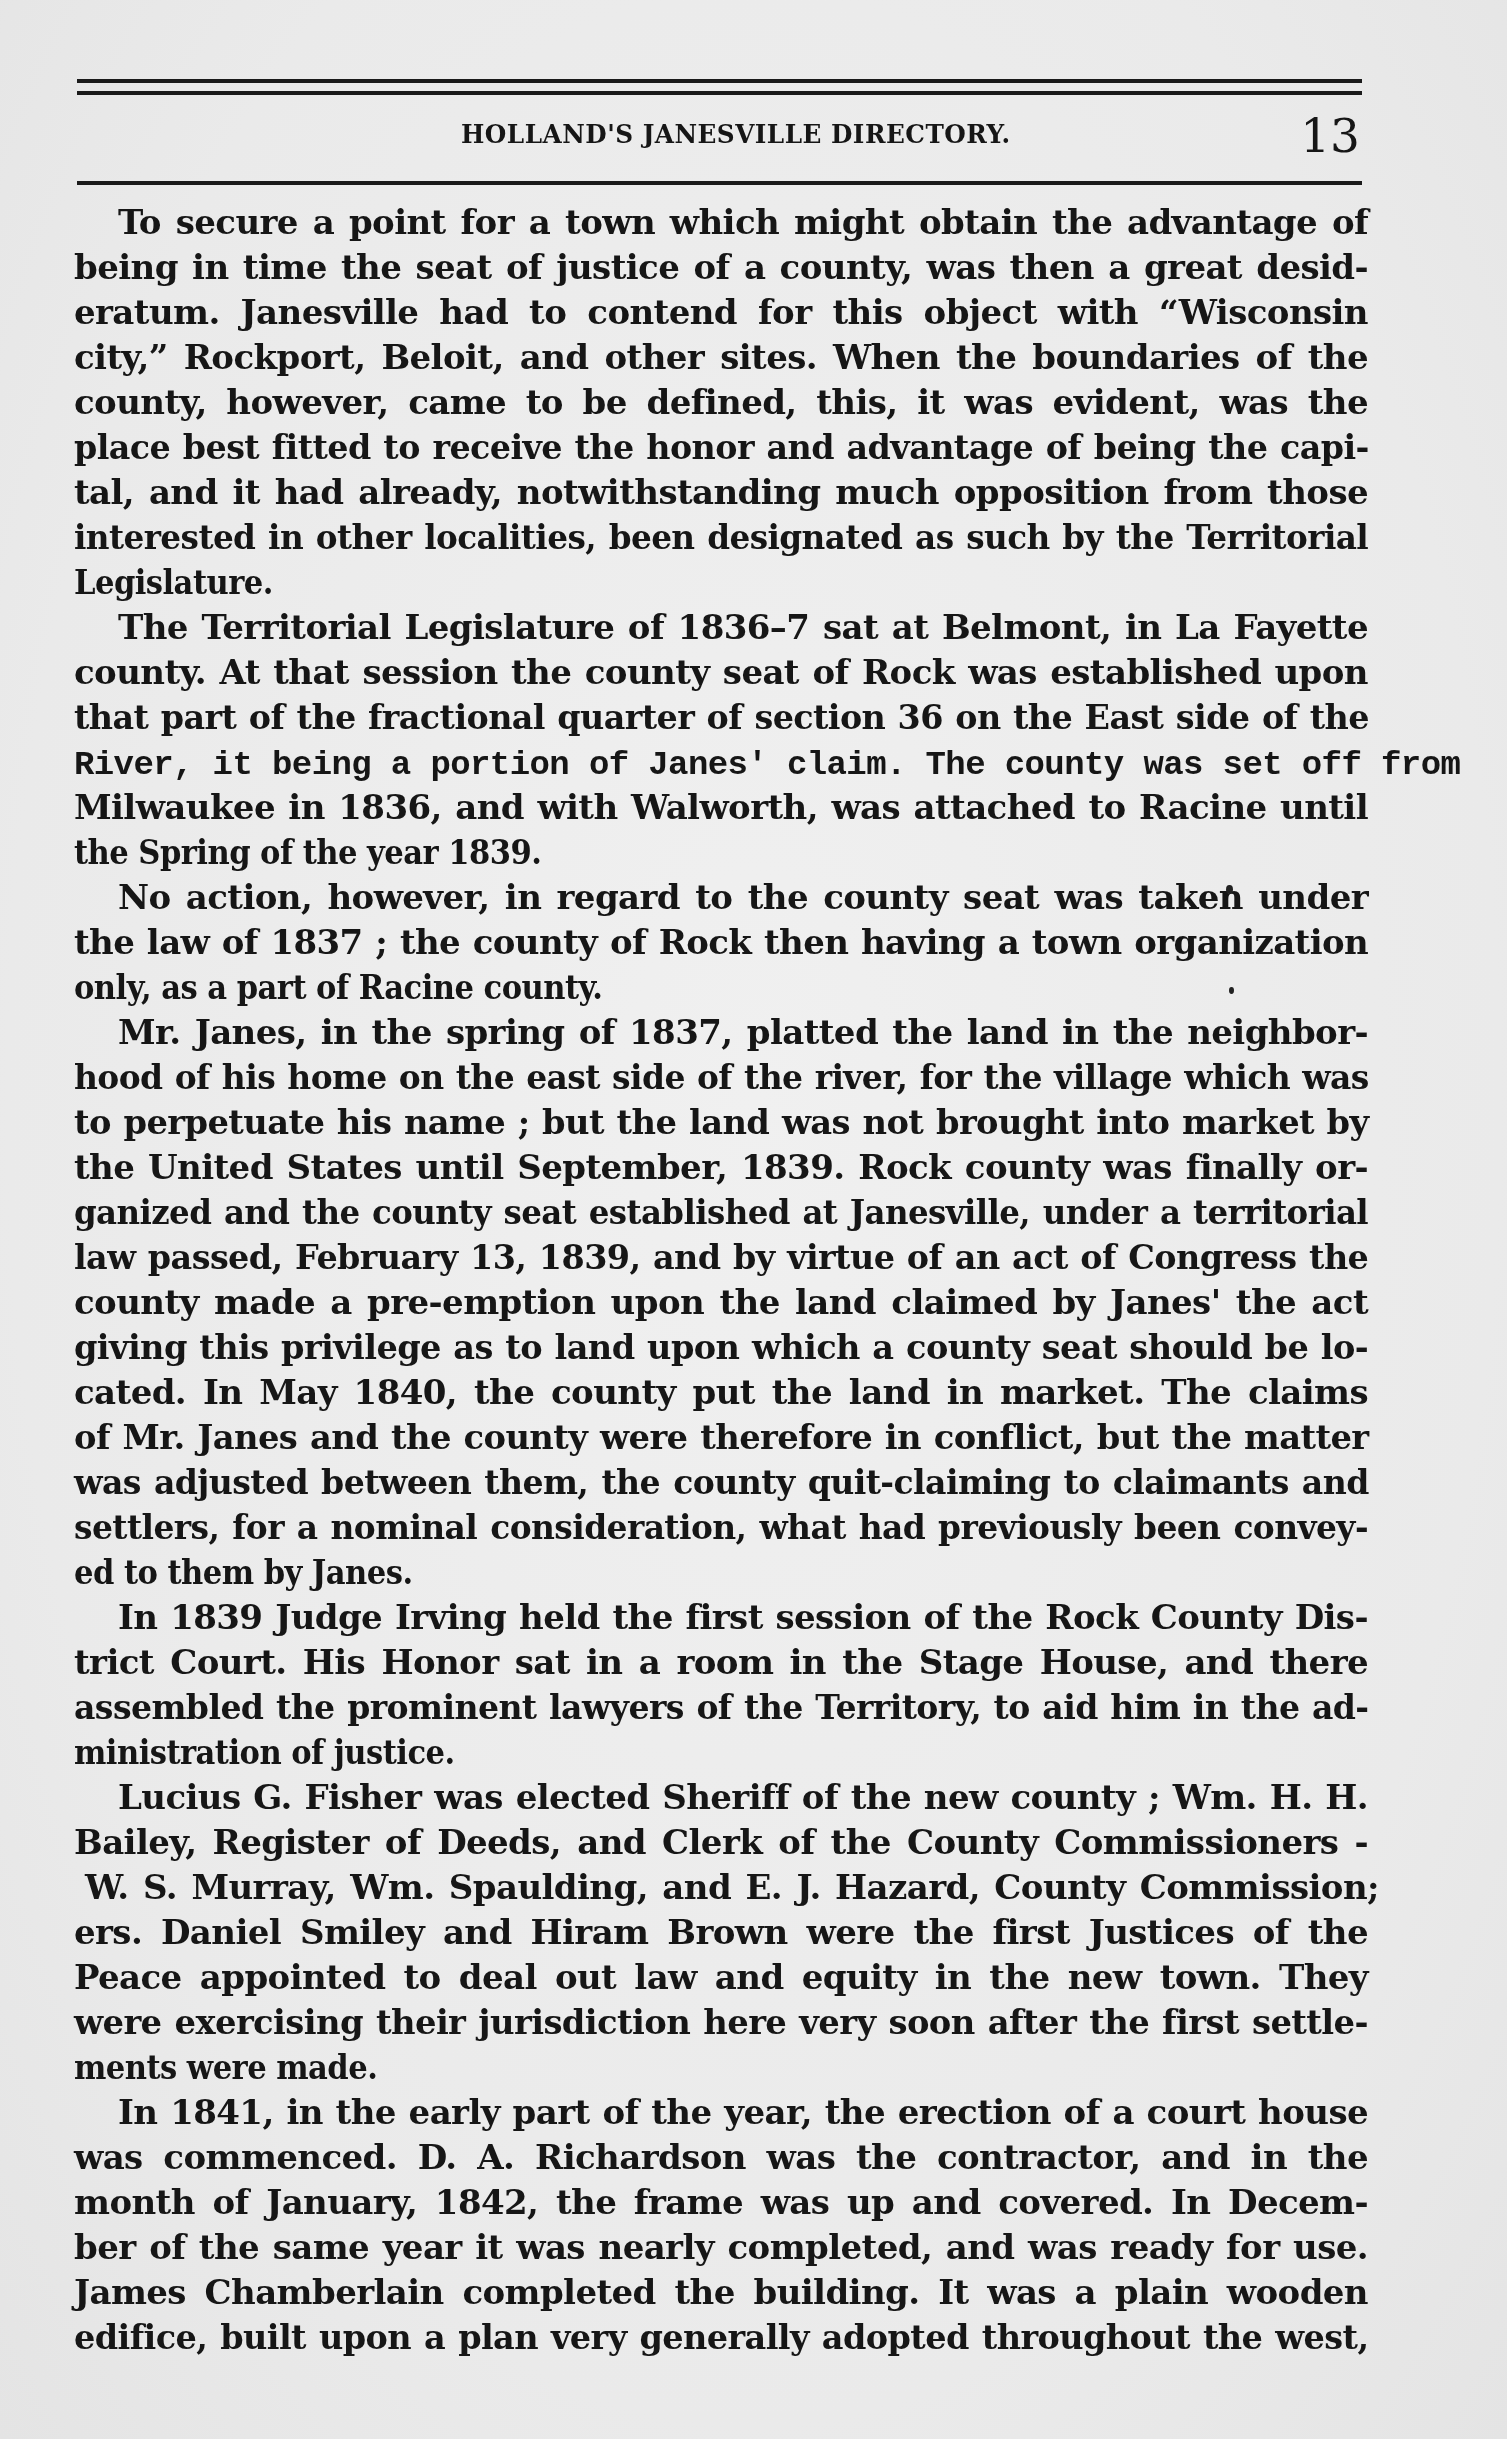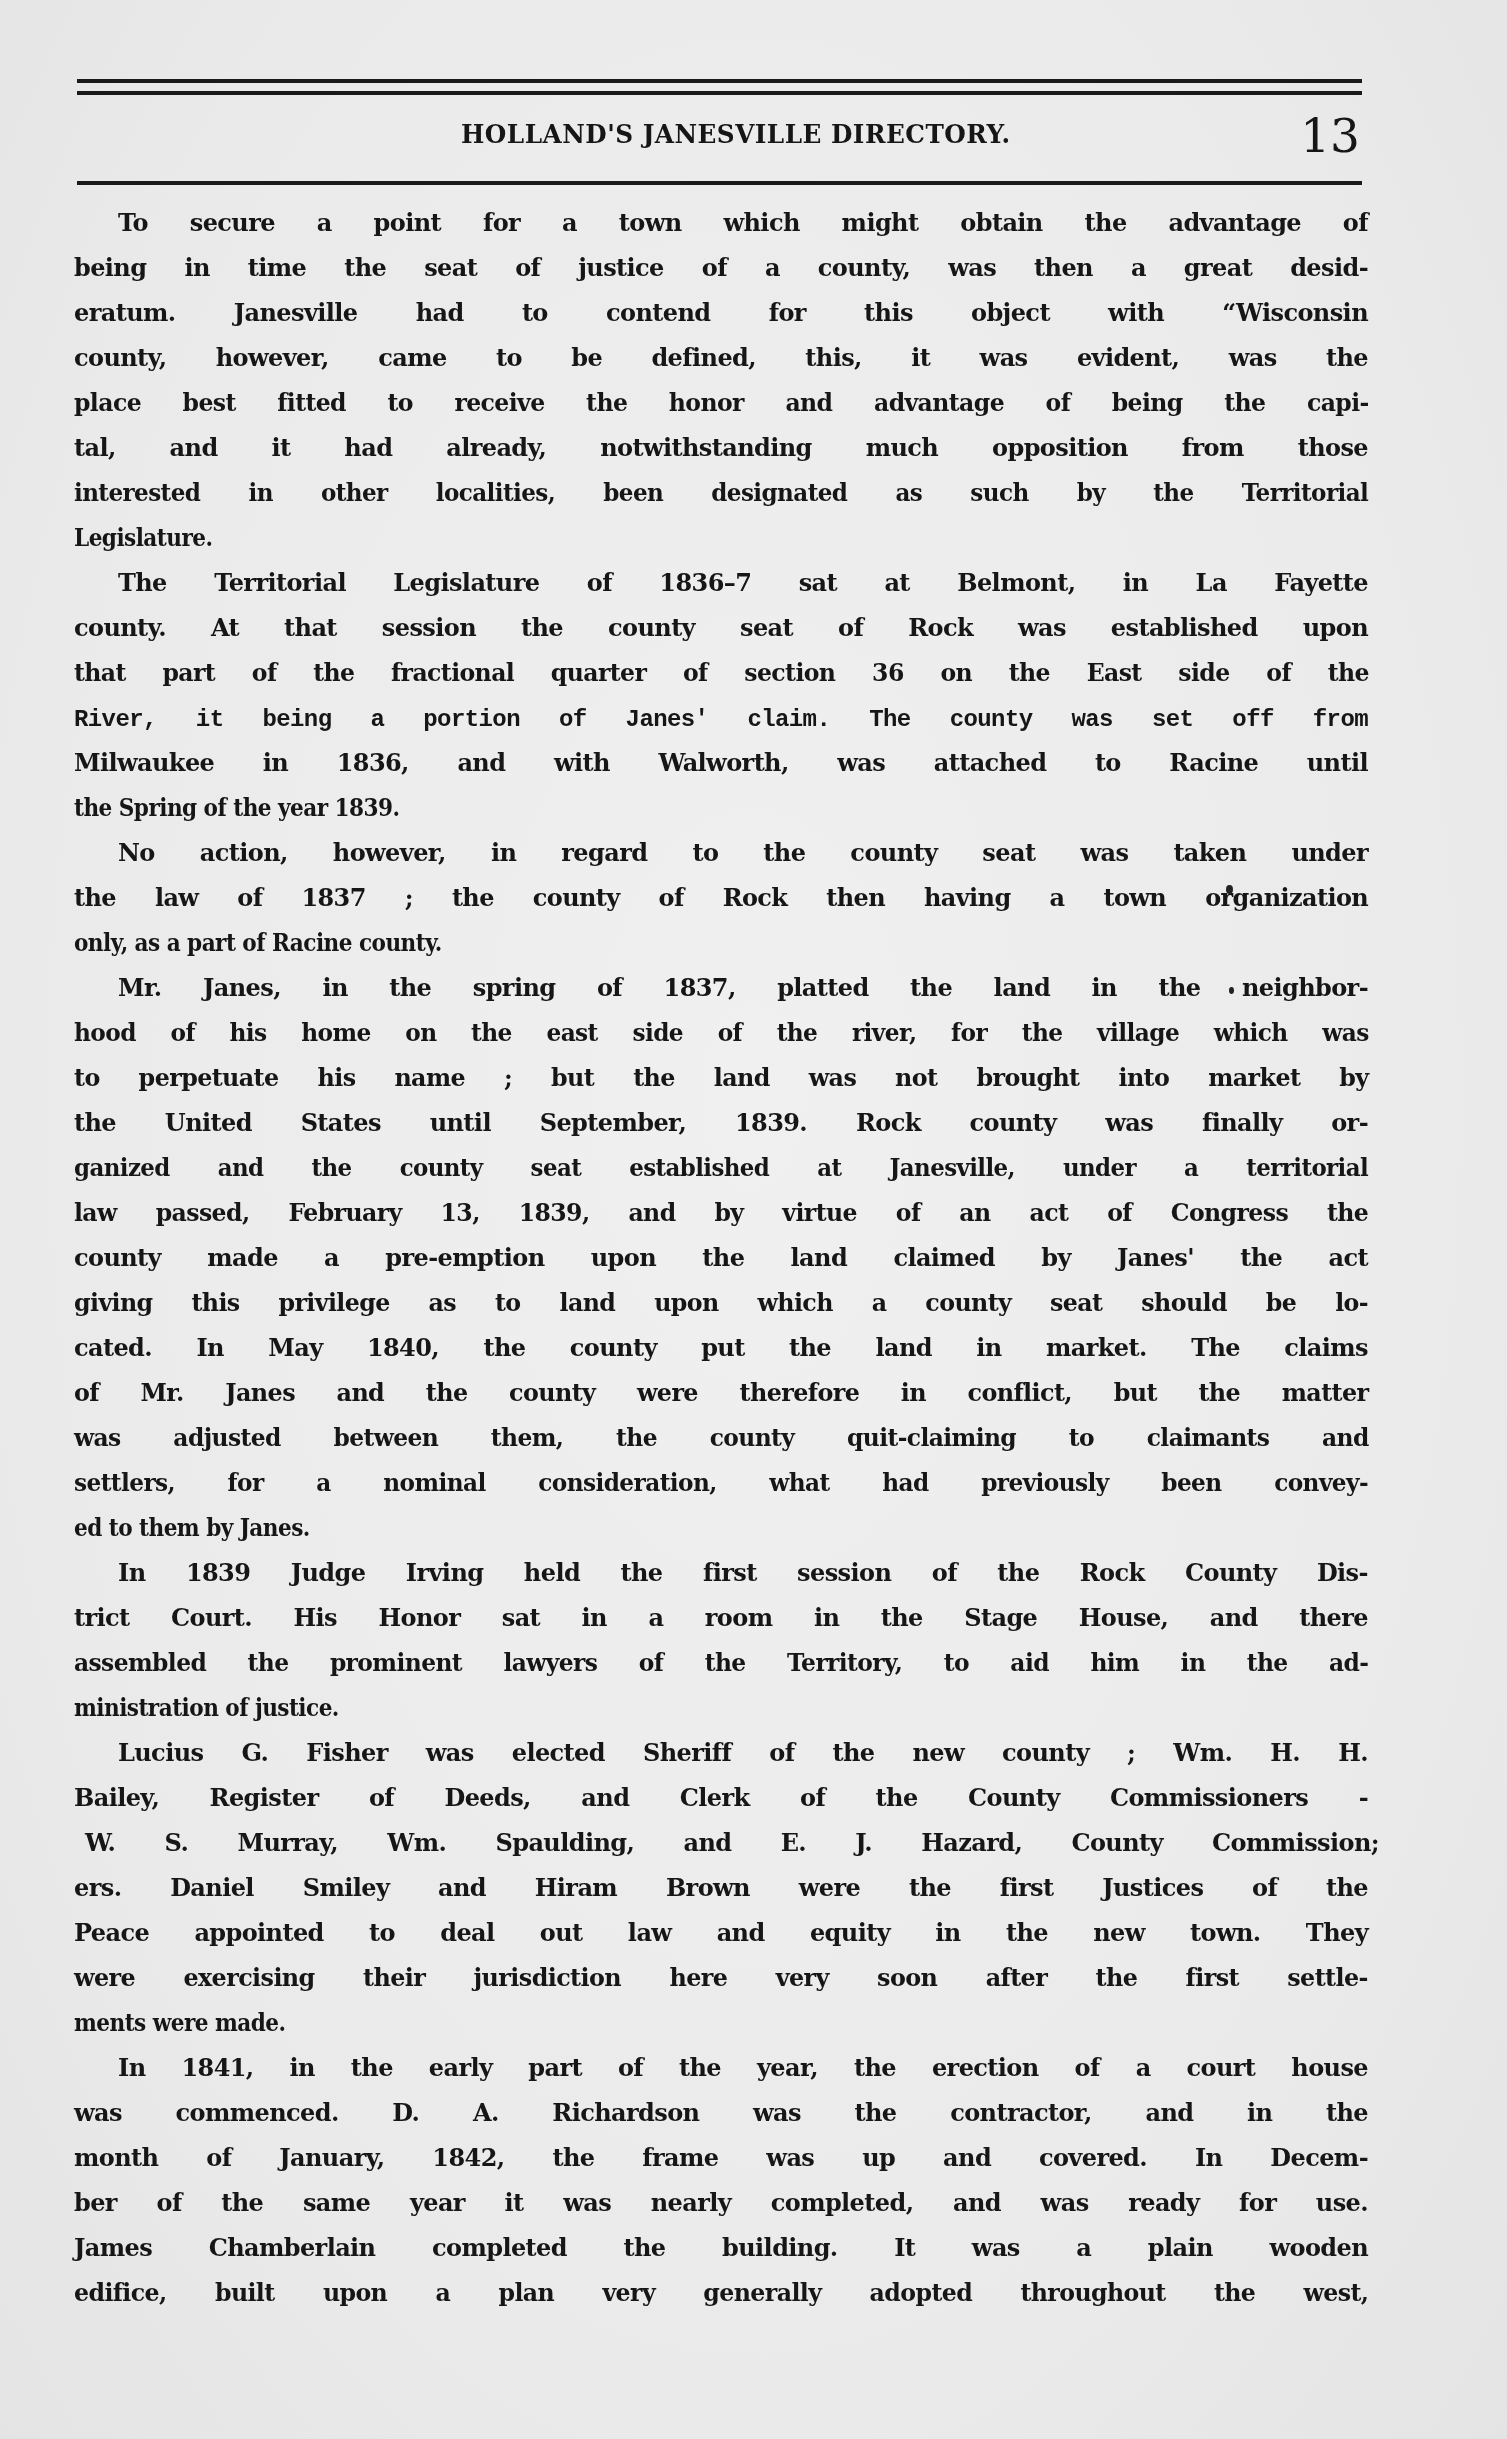"To secure a point for" .line { font-size: 24px -> 34px }
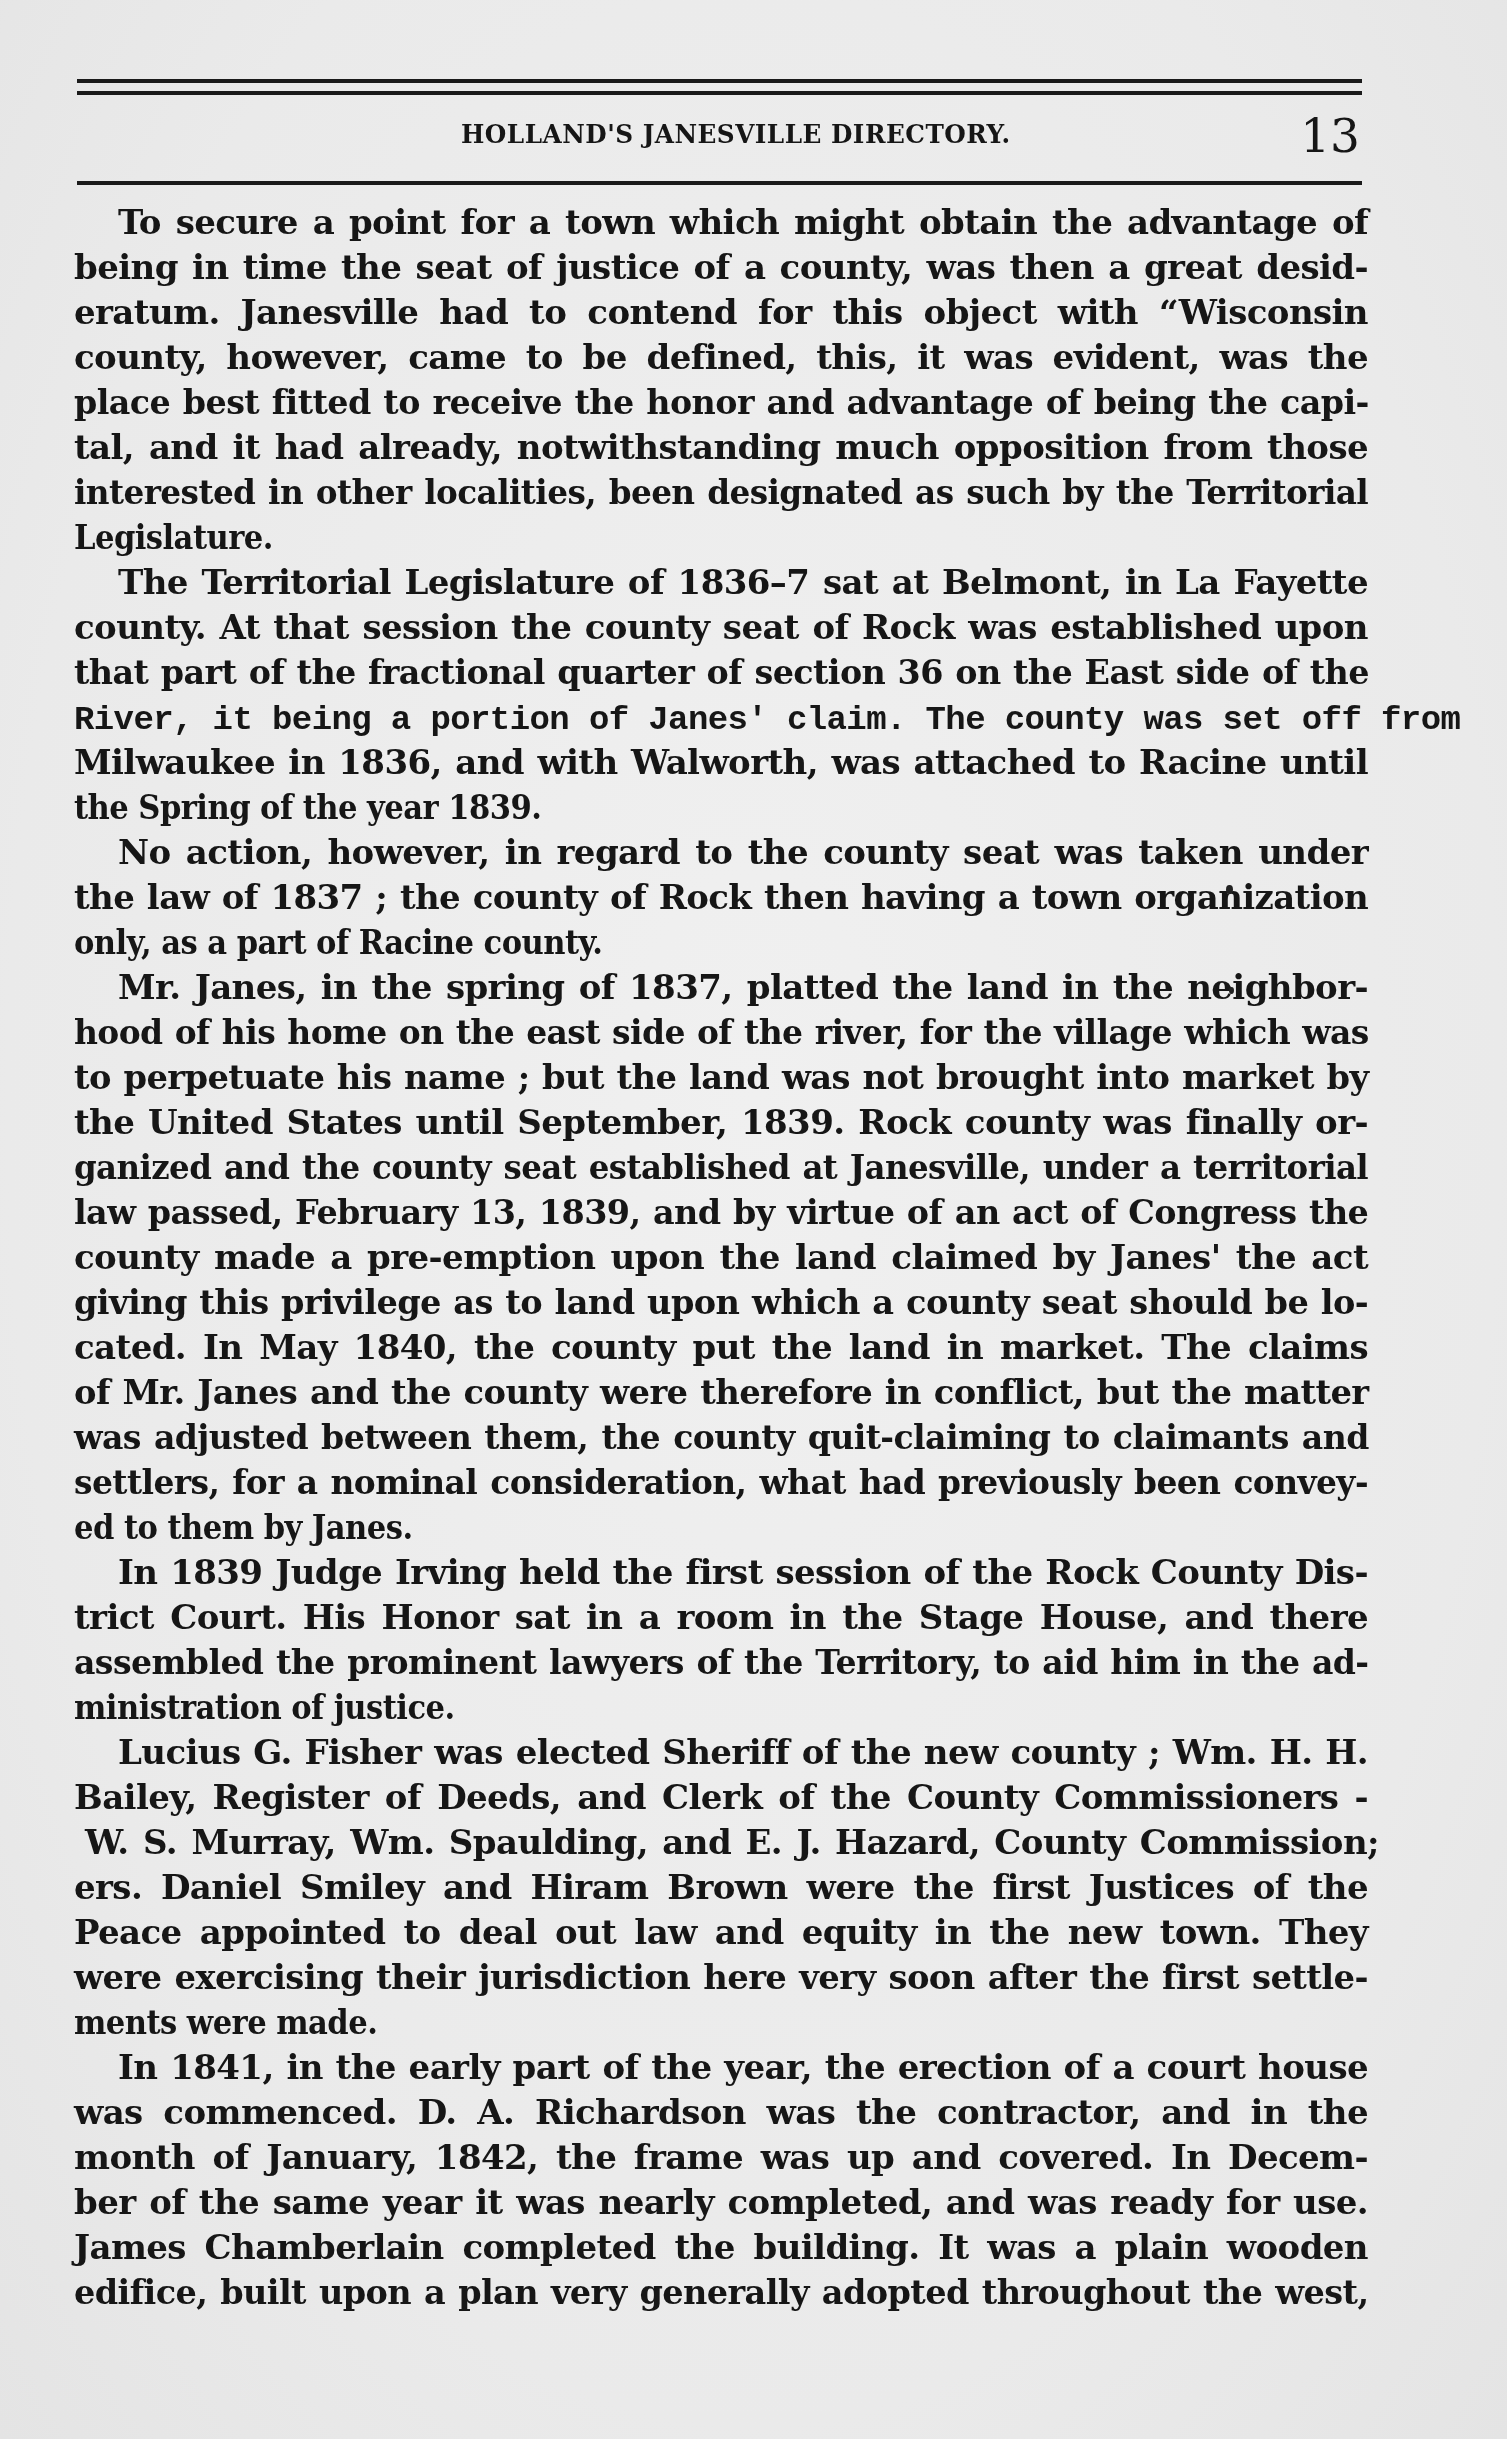"city,” Rockport, Beloit, and other" span.line { html: none -> <span><span>city,” Rockport, Beloit, and other sites. When the boundaries of the</span></span> }
